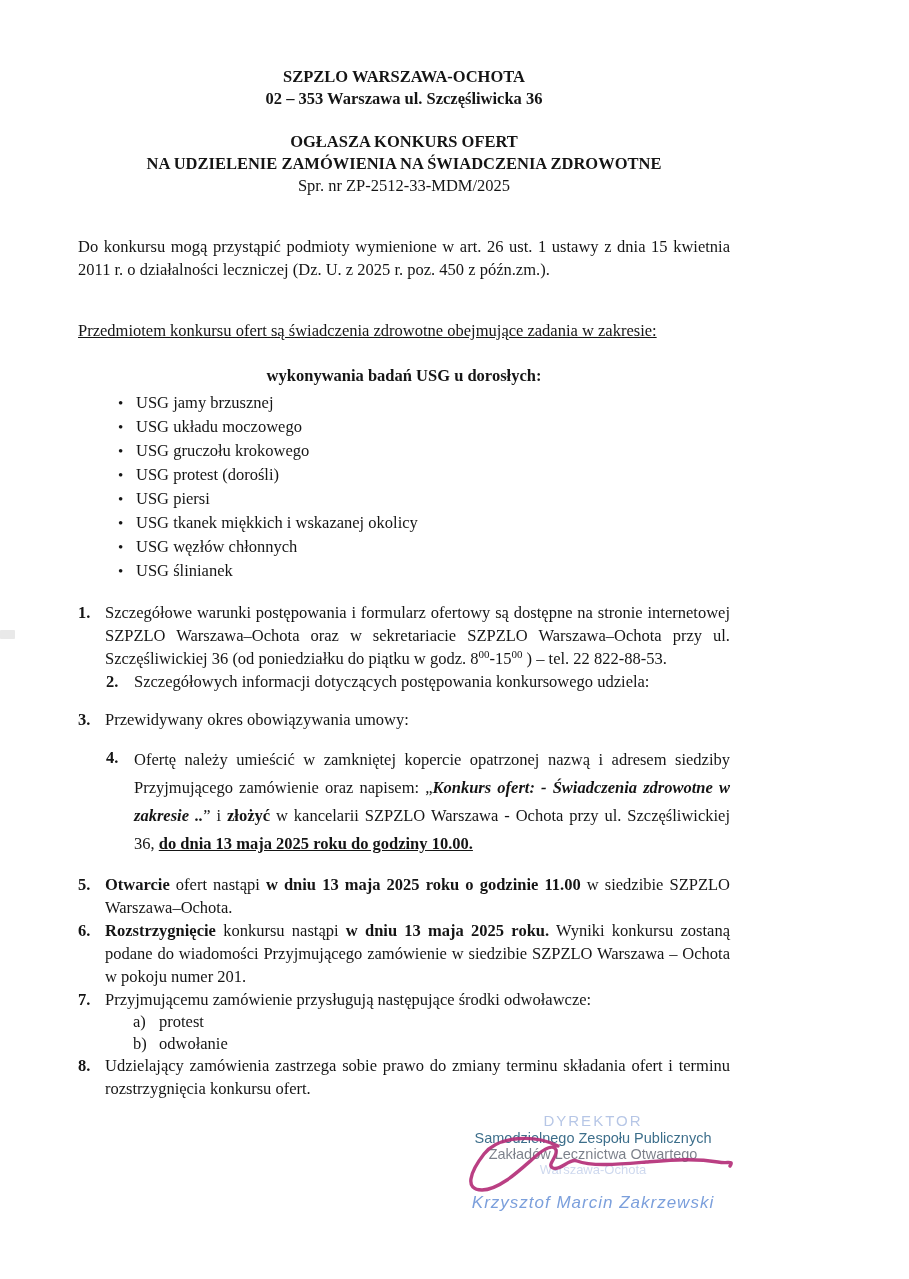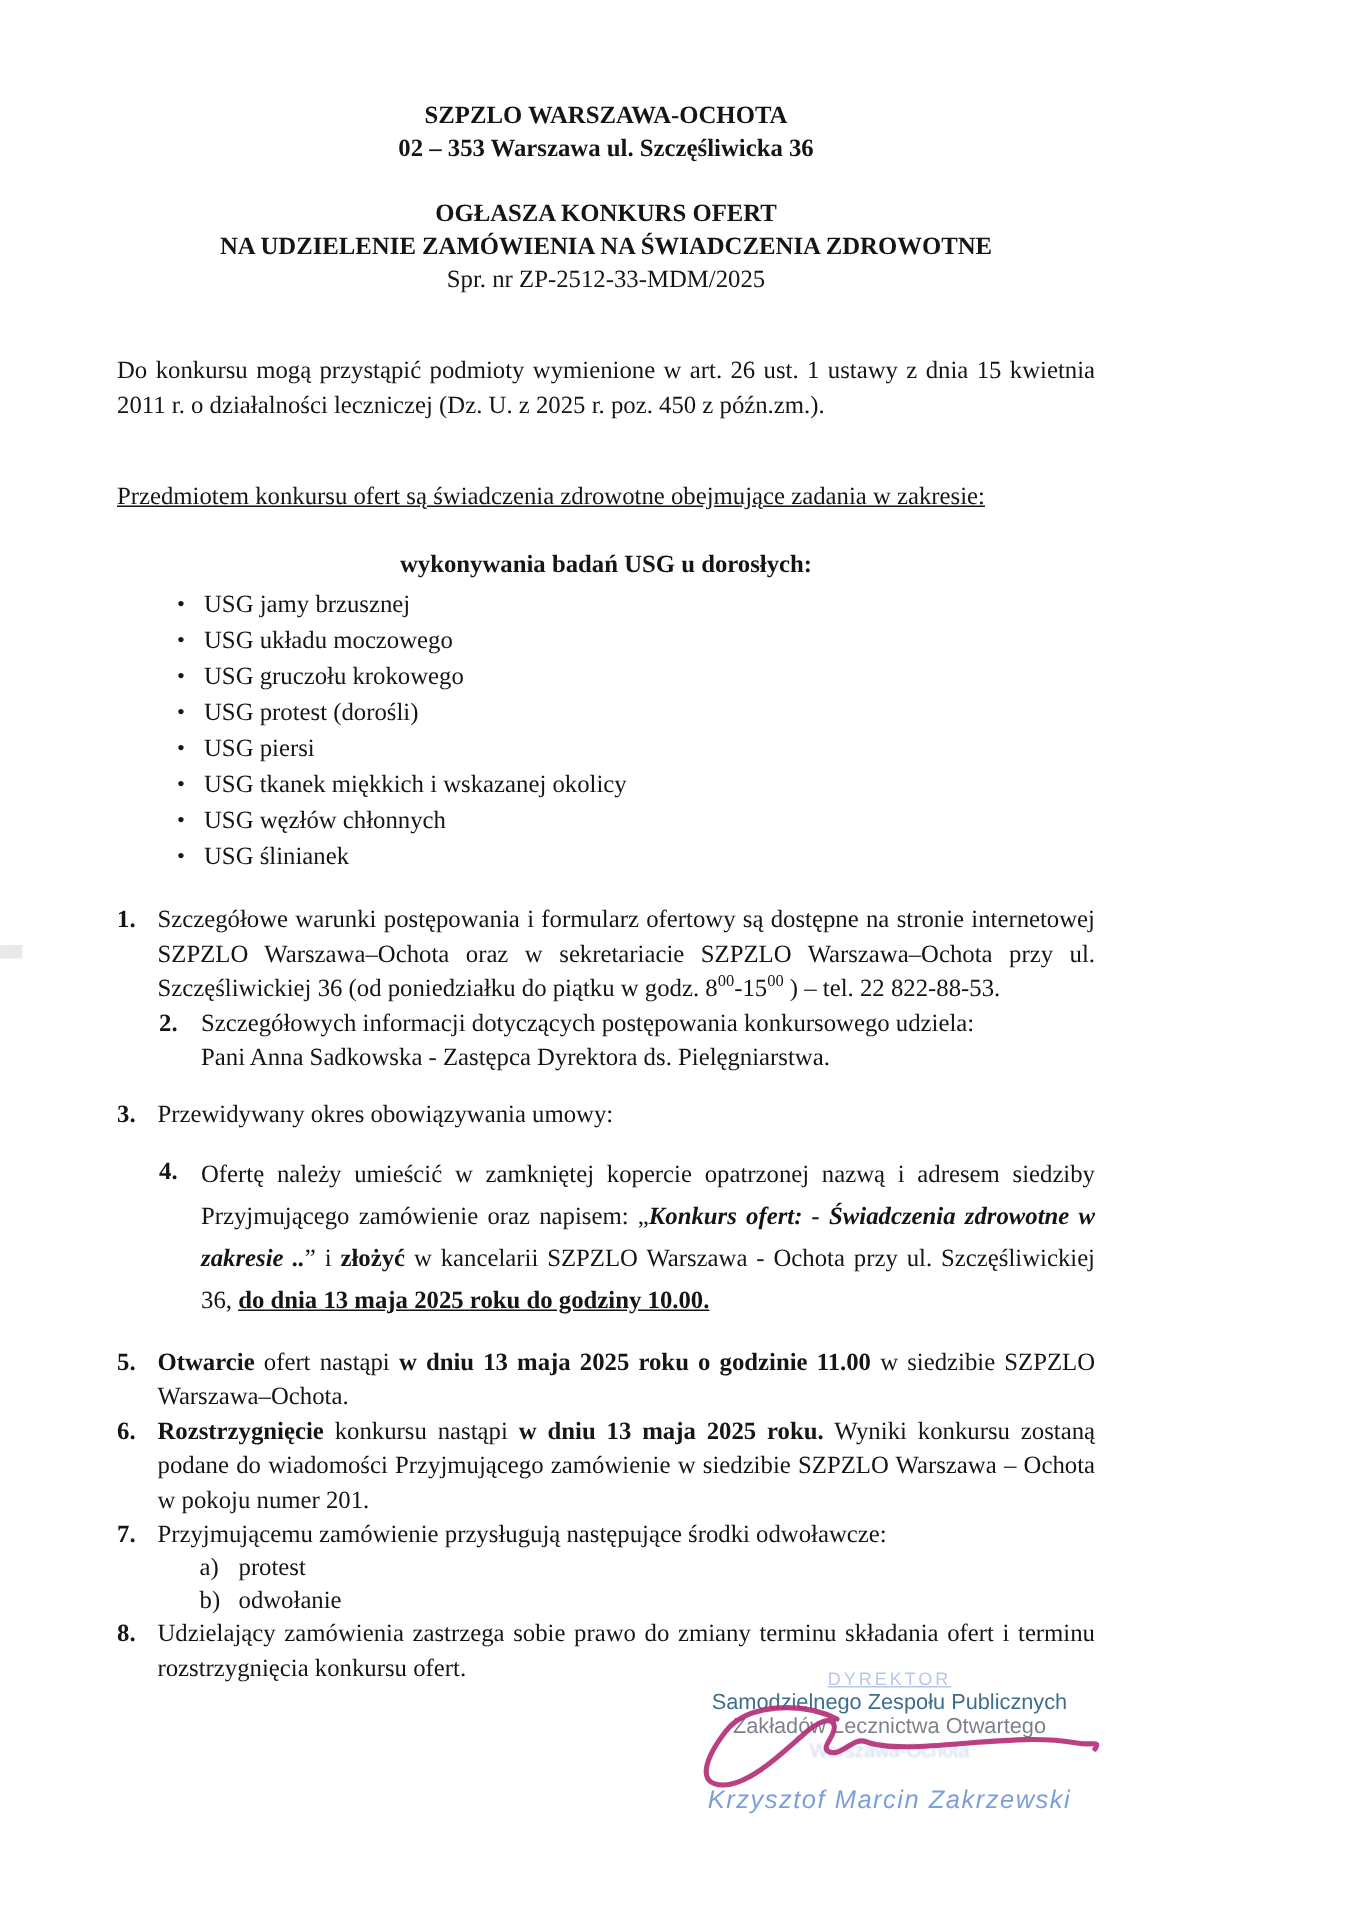"Pani Anna Sadkowska - Zastępca" div { html: <div>Pani Anna Sadkowska - Zastępca Dyrektora ds. Pielęgniarstwa.</div> -> none }
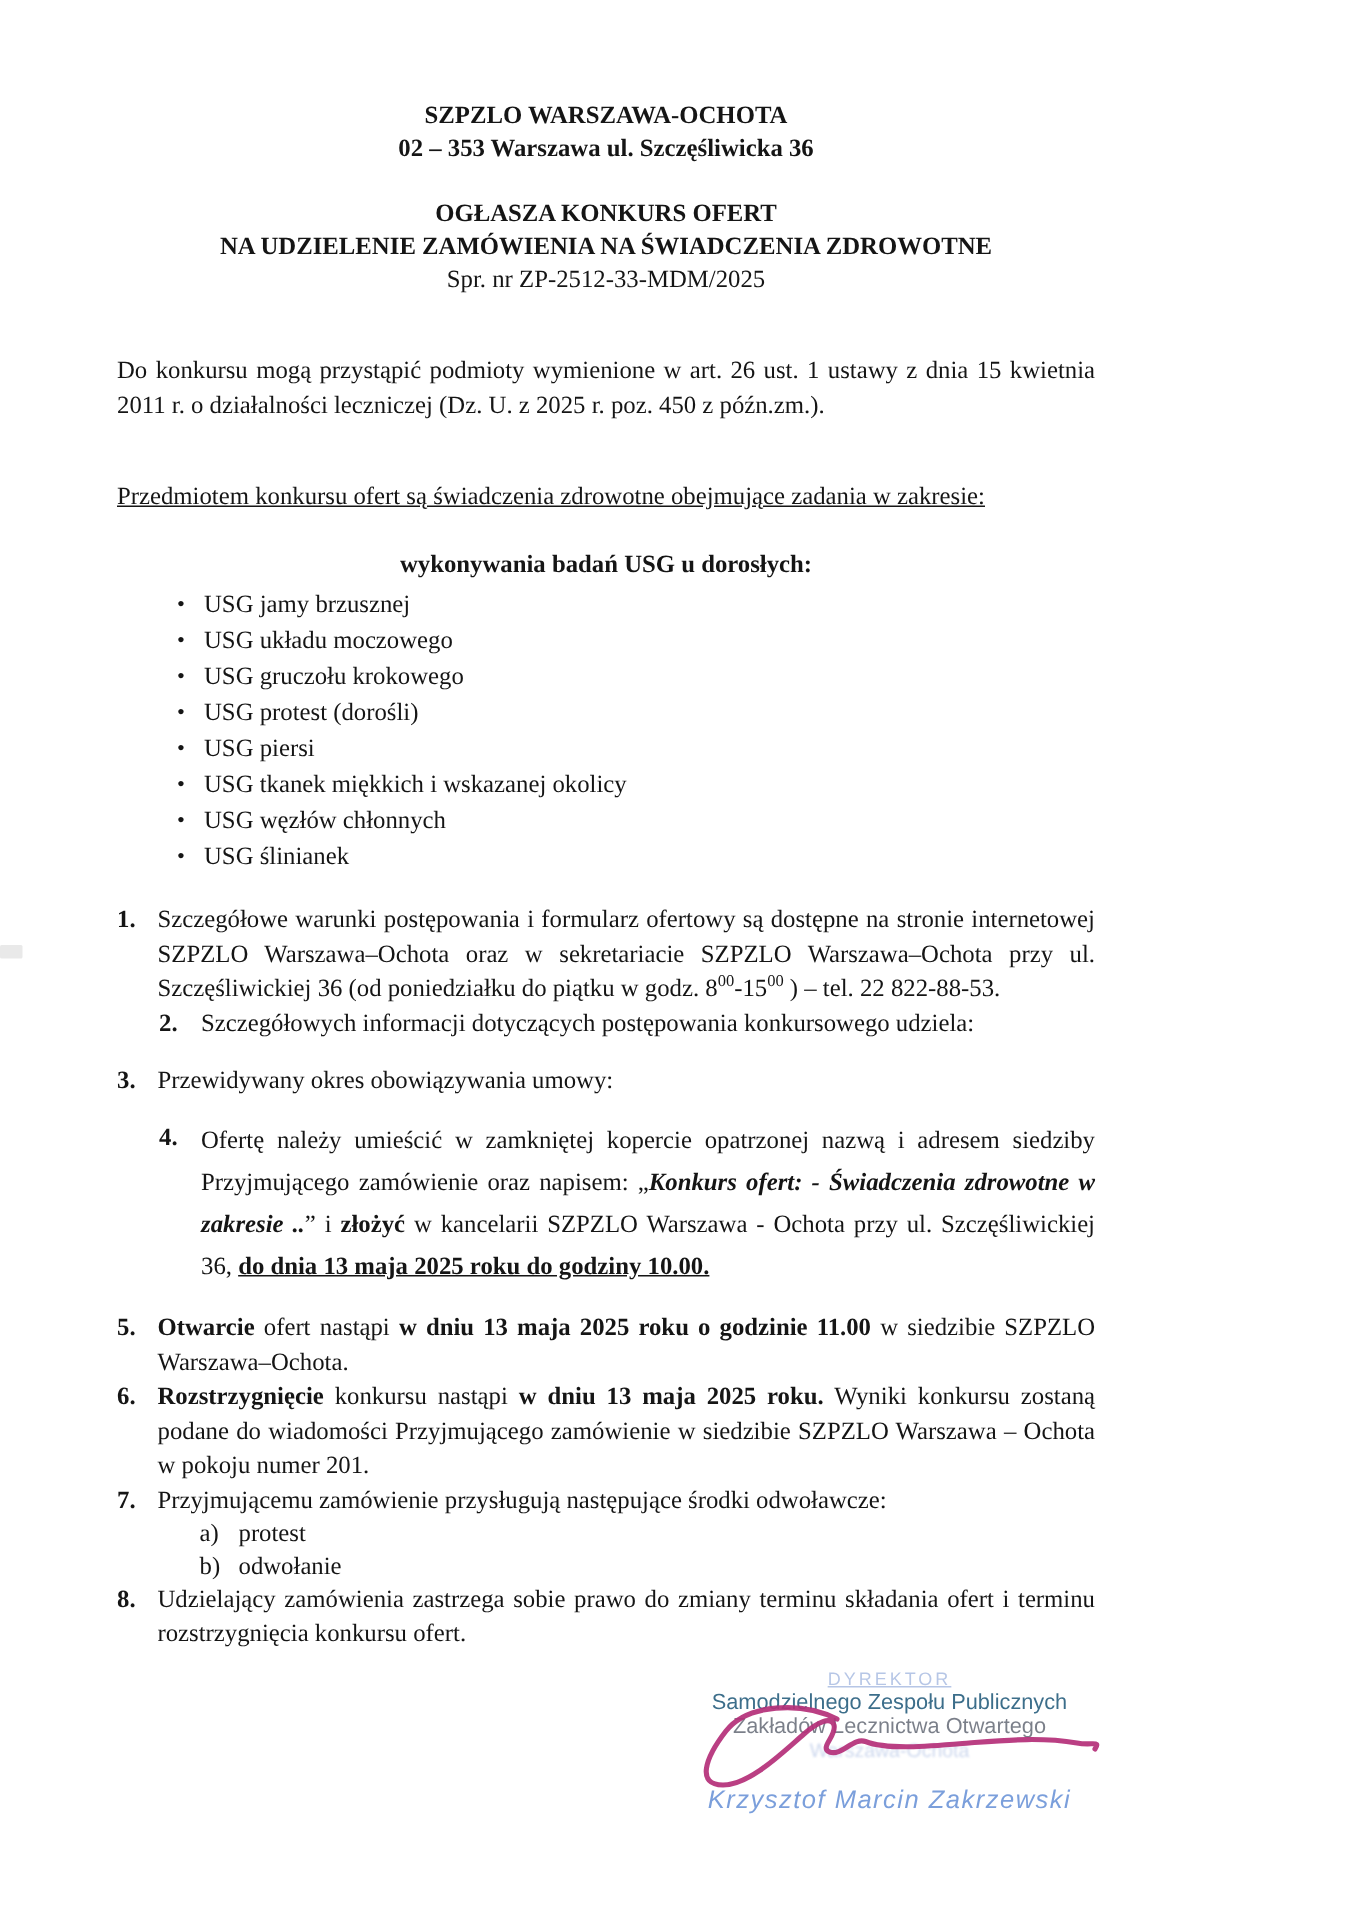"DYREKTOR" .stamp-title { font-size: 12px -> 15px; text-decoration: underline -> none }
